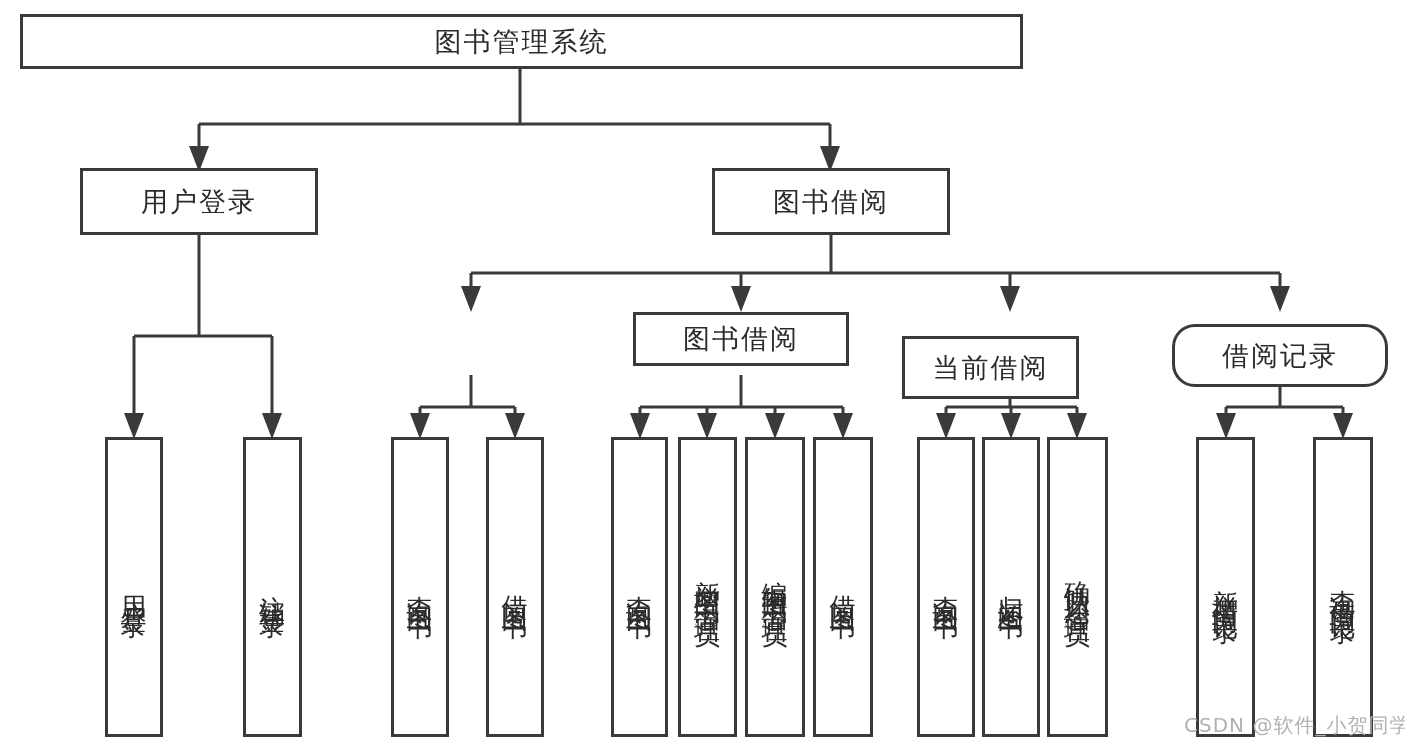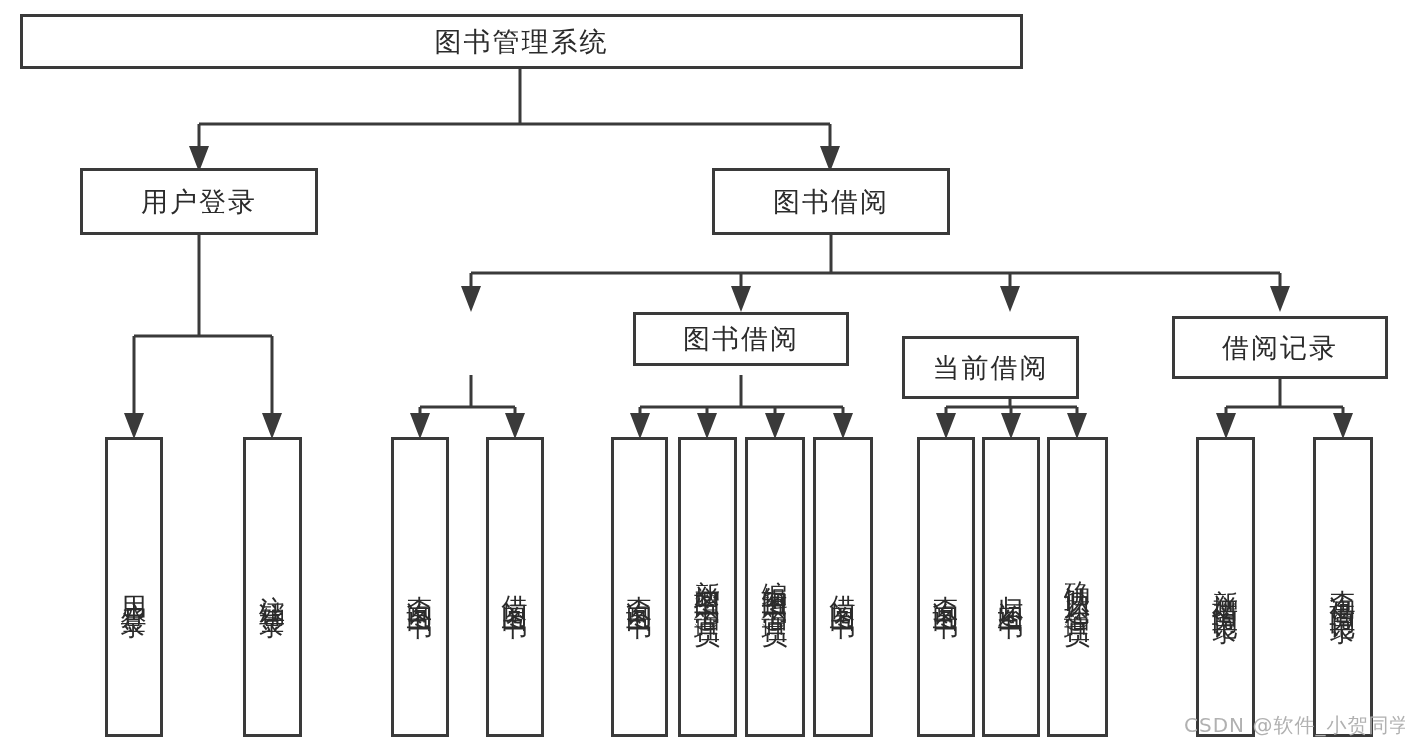"借阅记录" div.node { border-radius: none -> 23px; top: 316px -> 324px }
